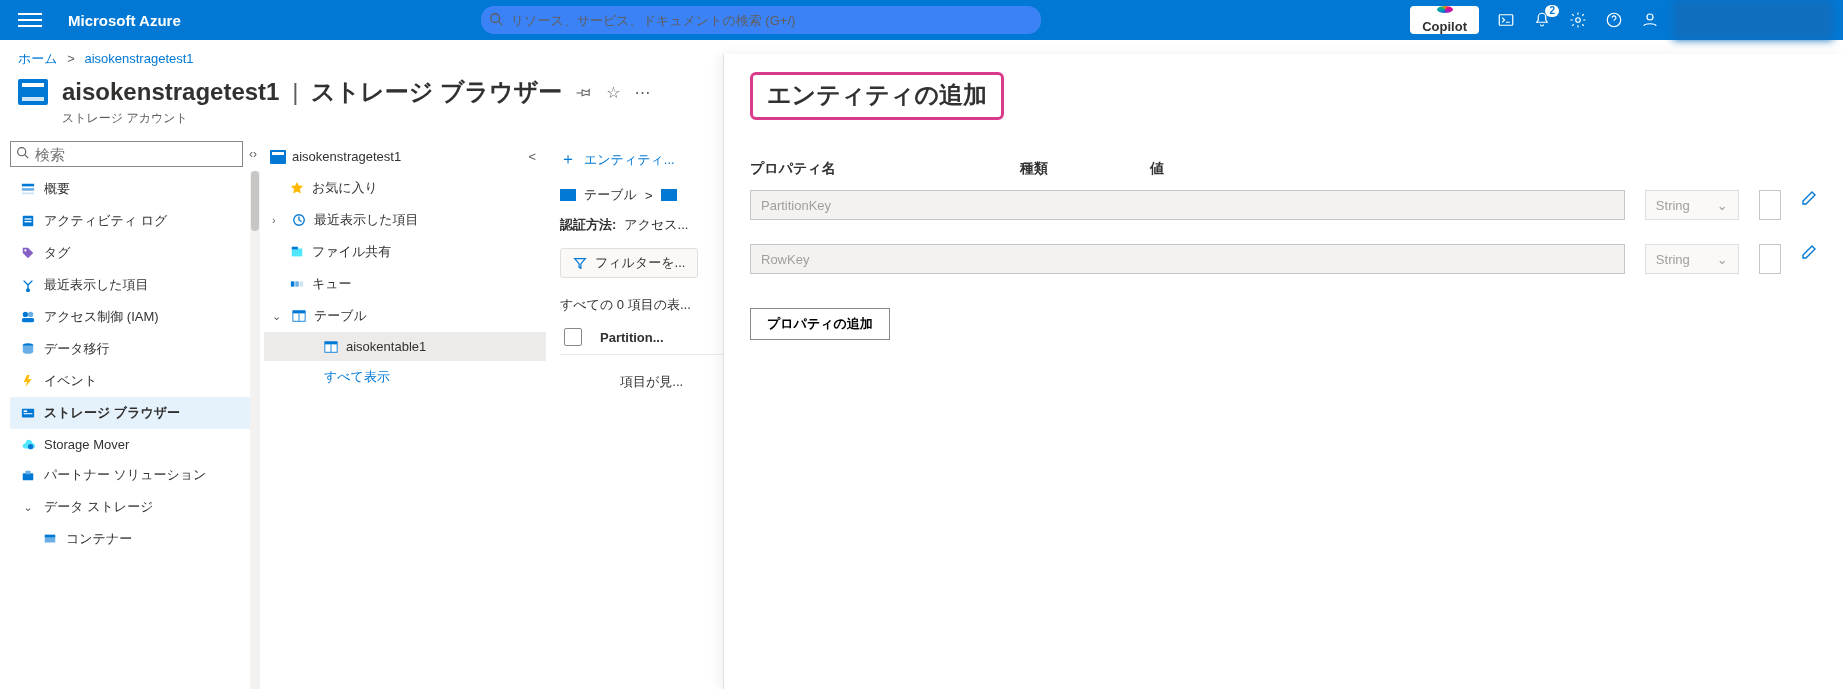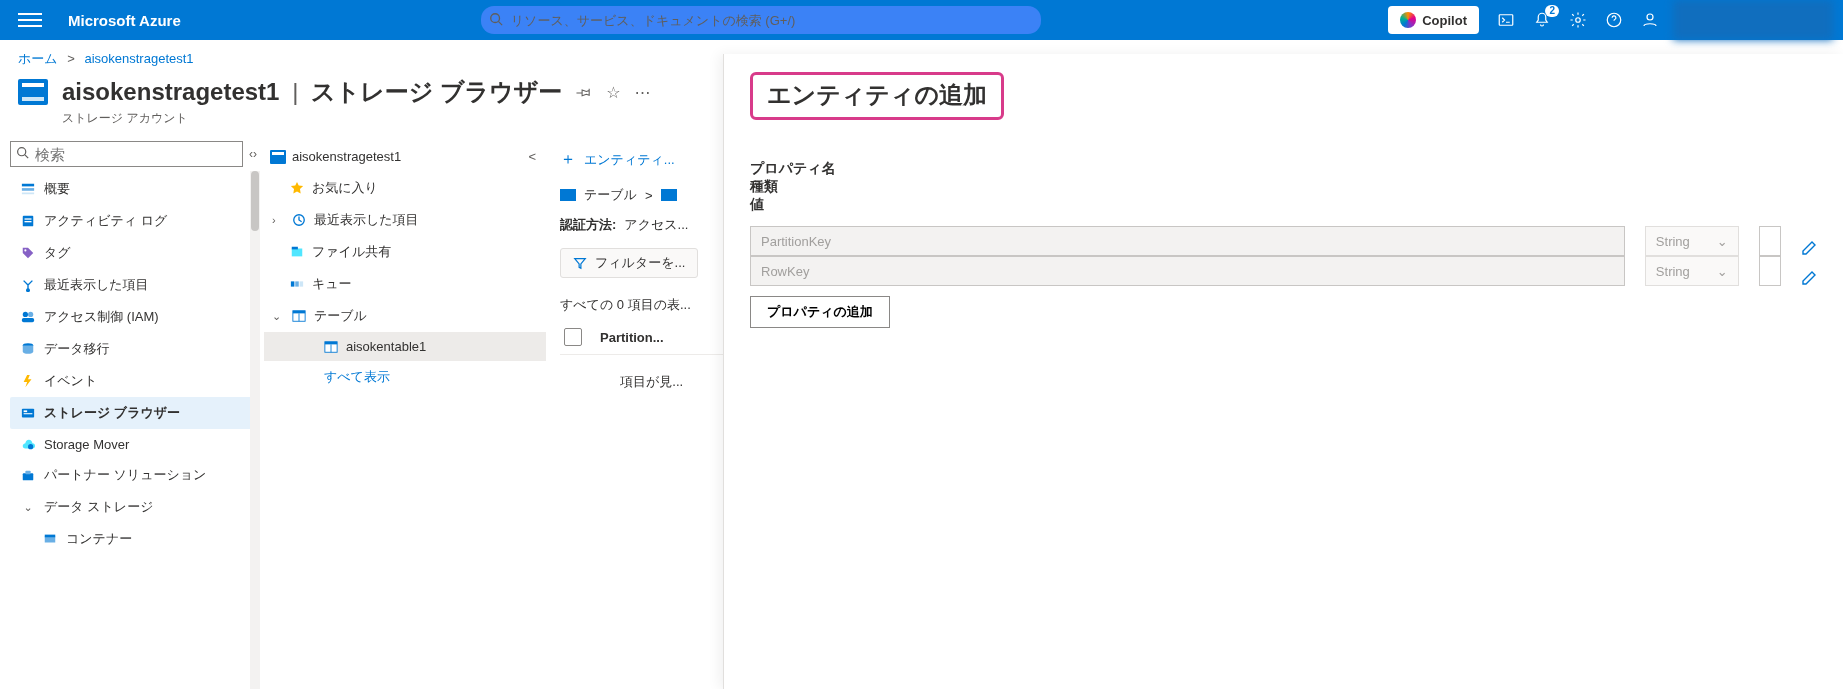"Copilot" .copilot-btn { flex-direction: none -> column }
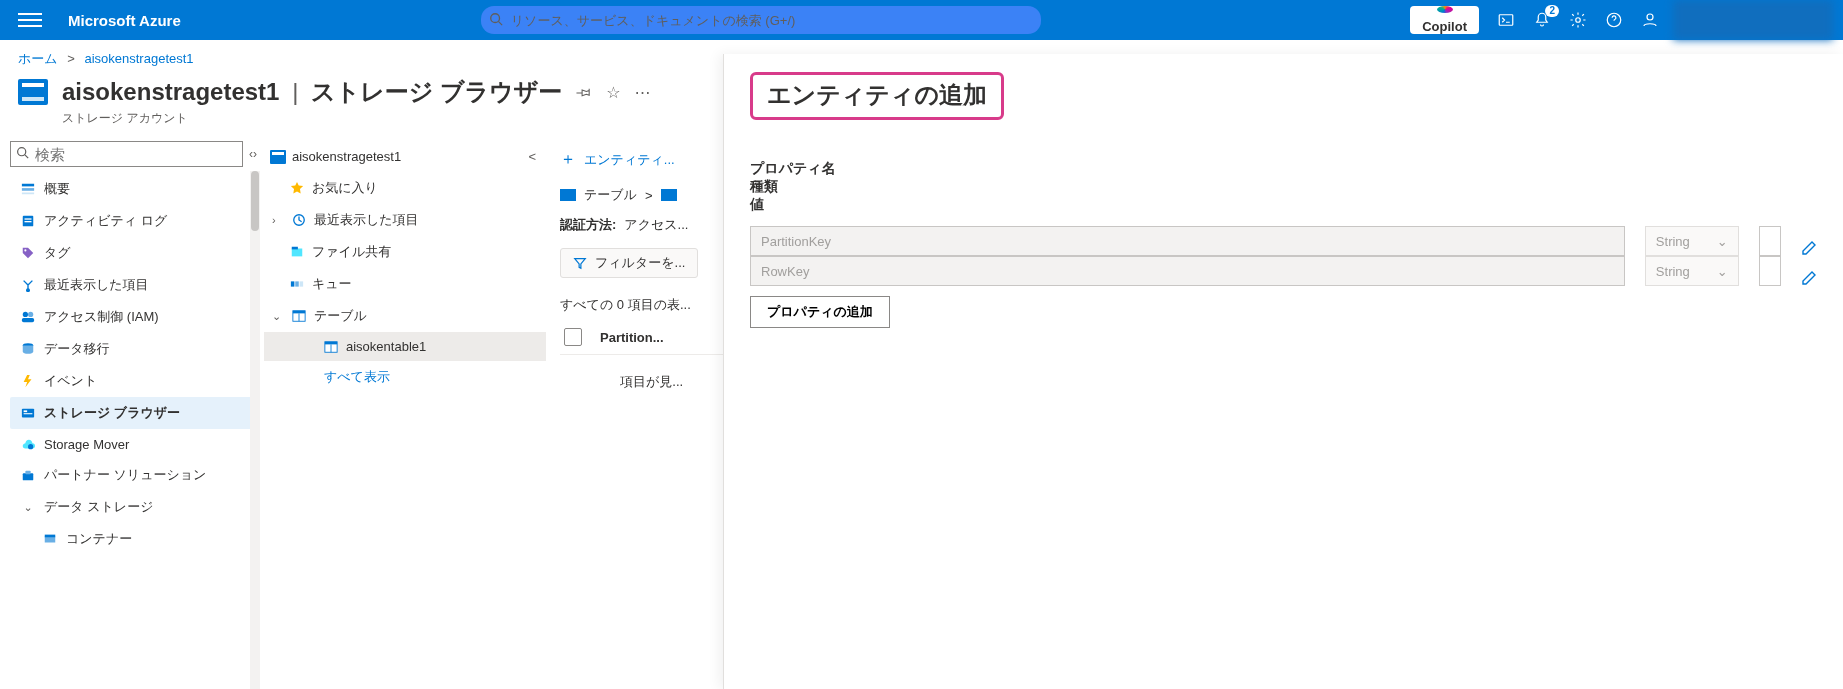"プロパティ名" .prop-headers { flex-direction: column -> none; gap: none -> 20px }
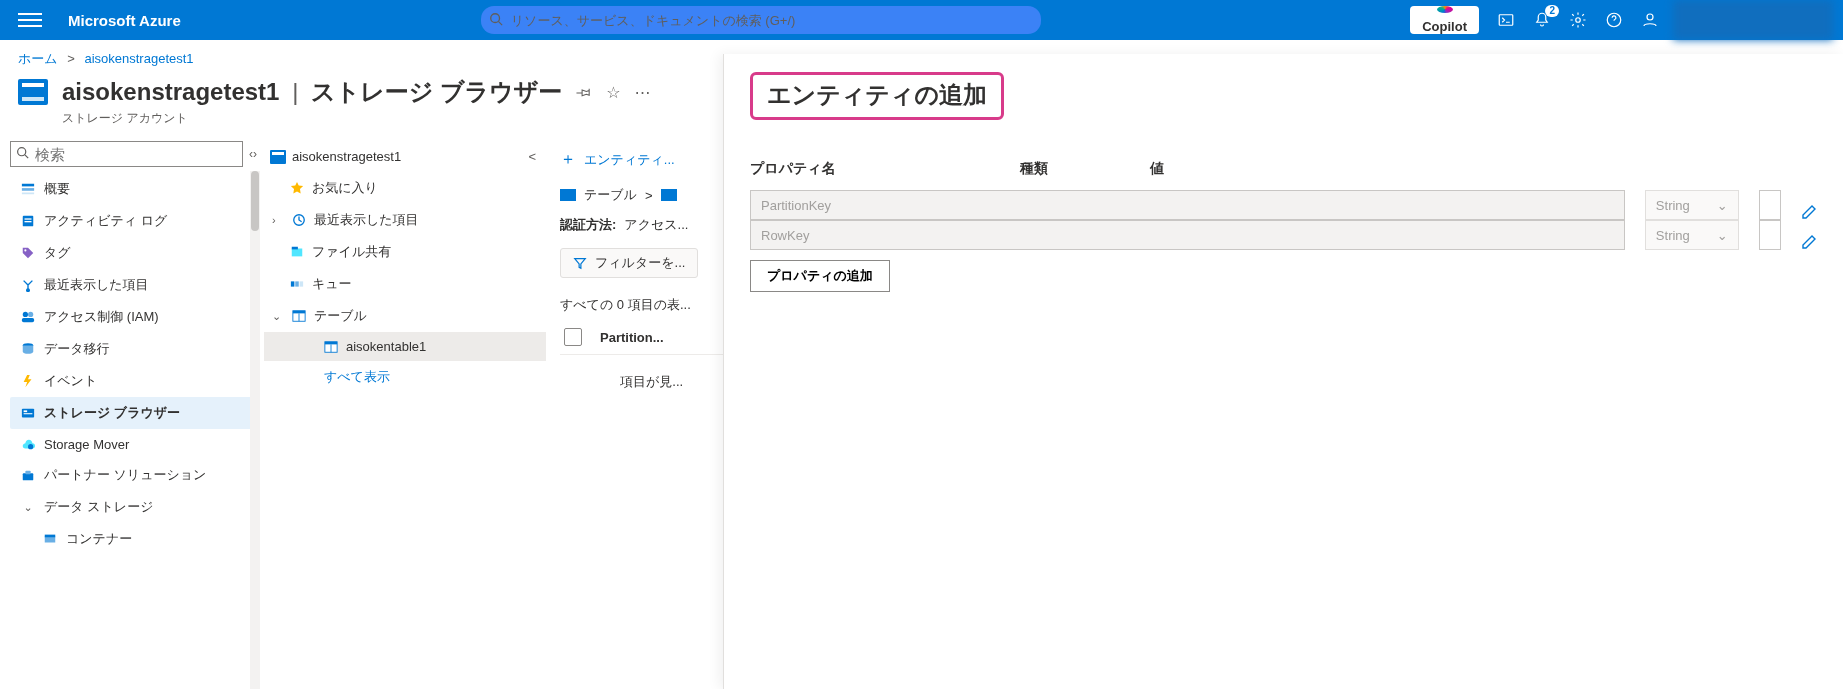"PartitionKey" .prop-row { align-items: flex-end -> flex-start; margin-bottom: 0 -> 24px }
